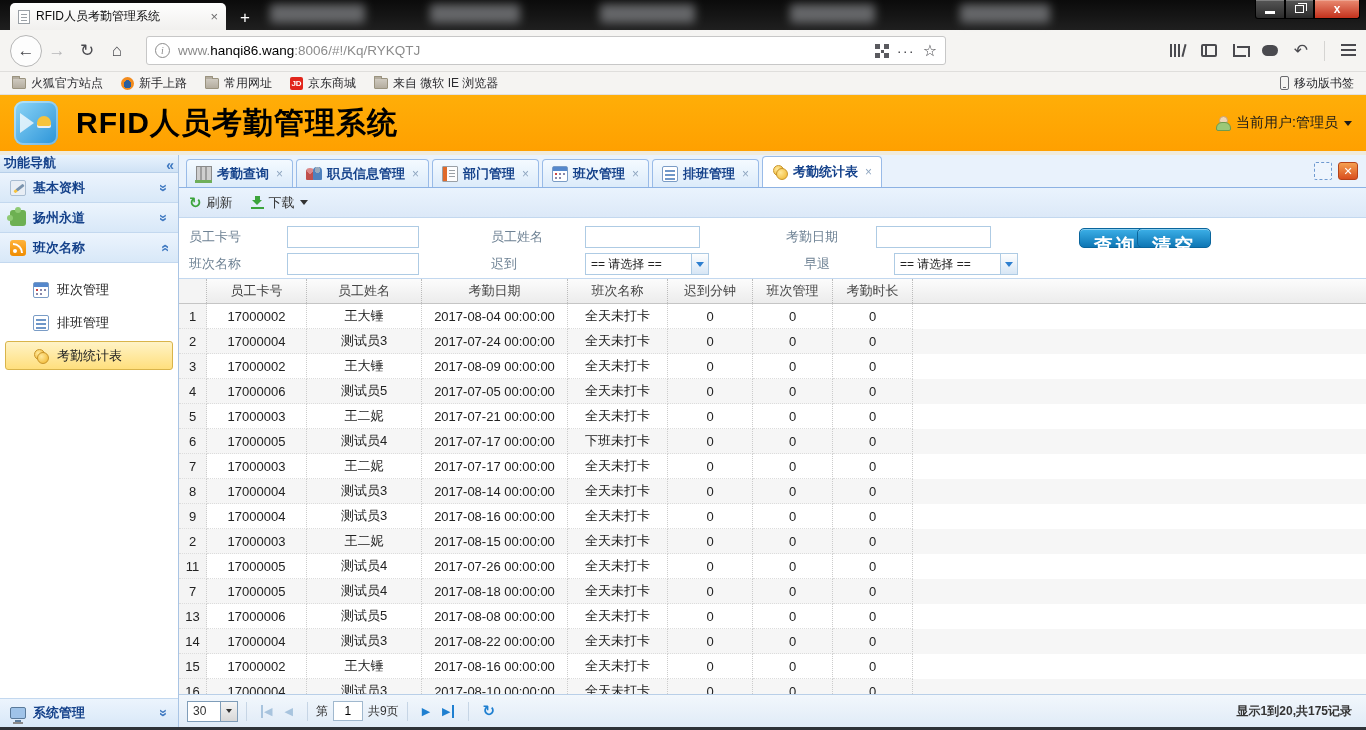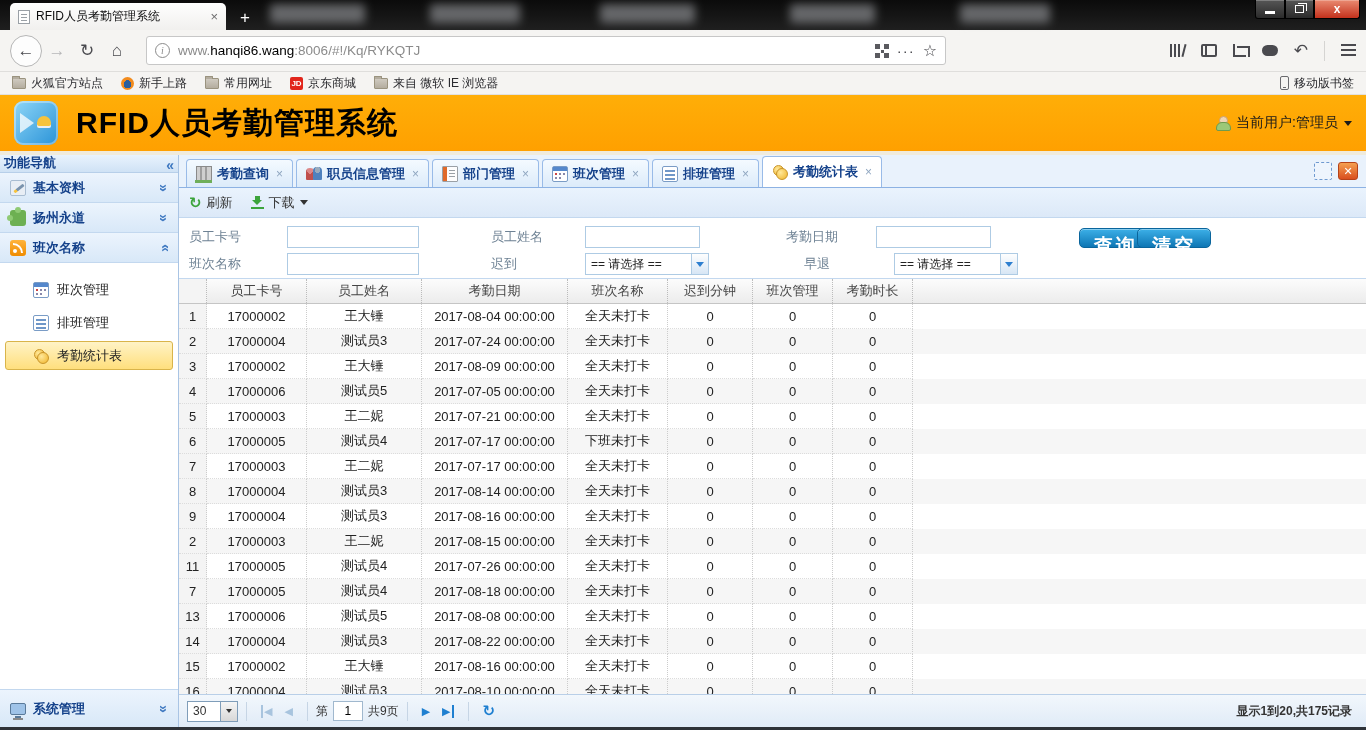"系统管理" .sb-bottom { height: 38px -> 29px }
